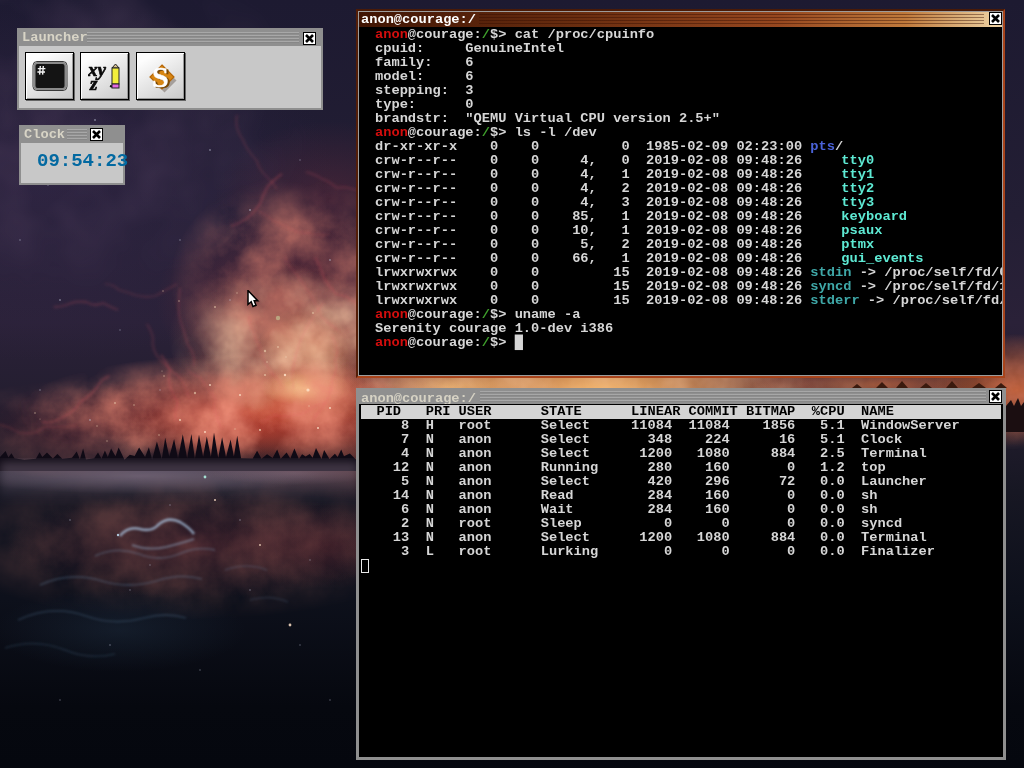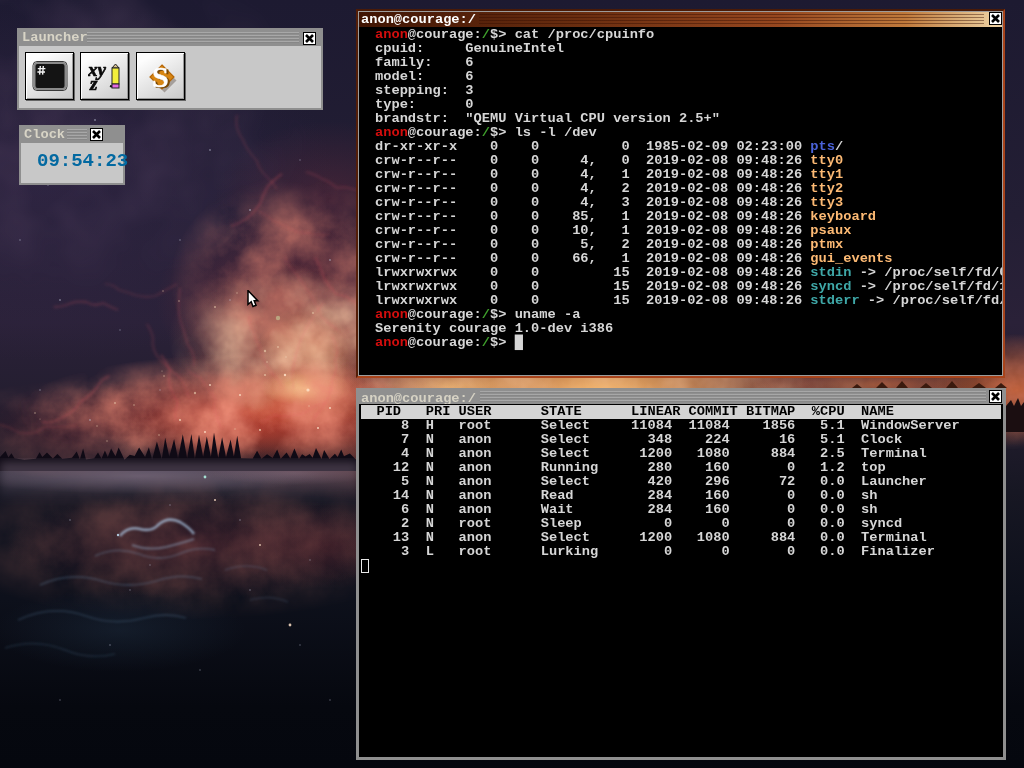"tty0" .yel { color: #fdba74 -> #5eead4; margin-left: none -> 31px }
